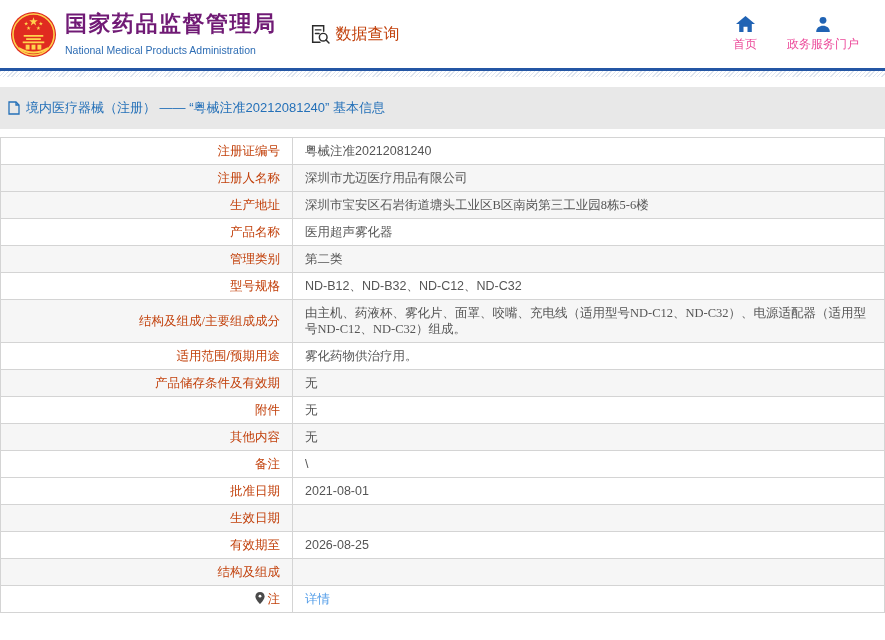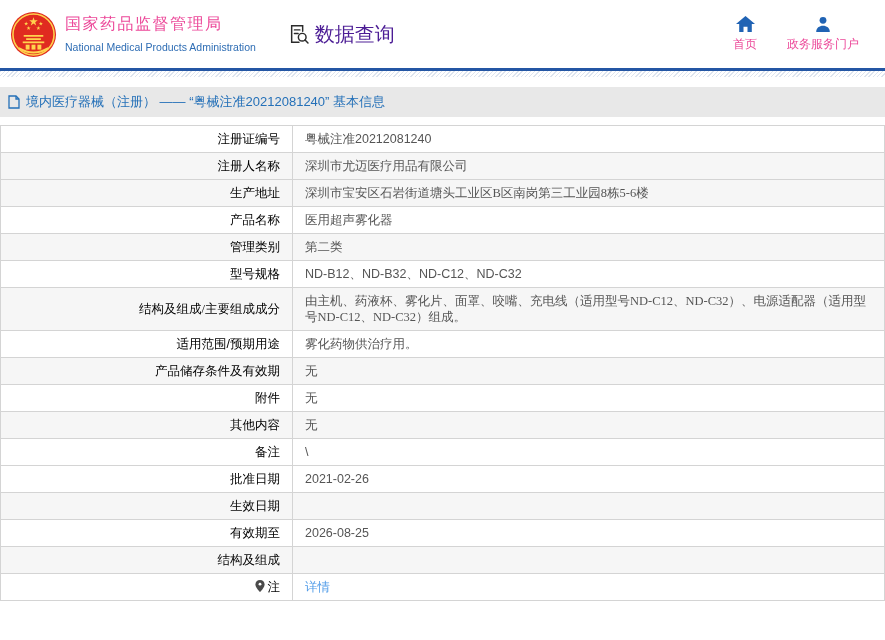"国家药品监督管理局" .org-cn { color: #ec4899 -> #701a75; font-size: 16px -> 22px; font-weight: normal -> bold }
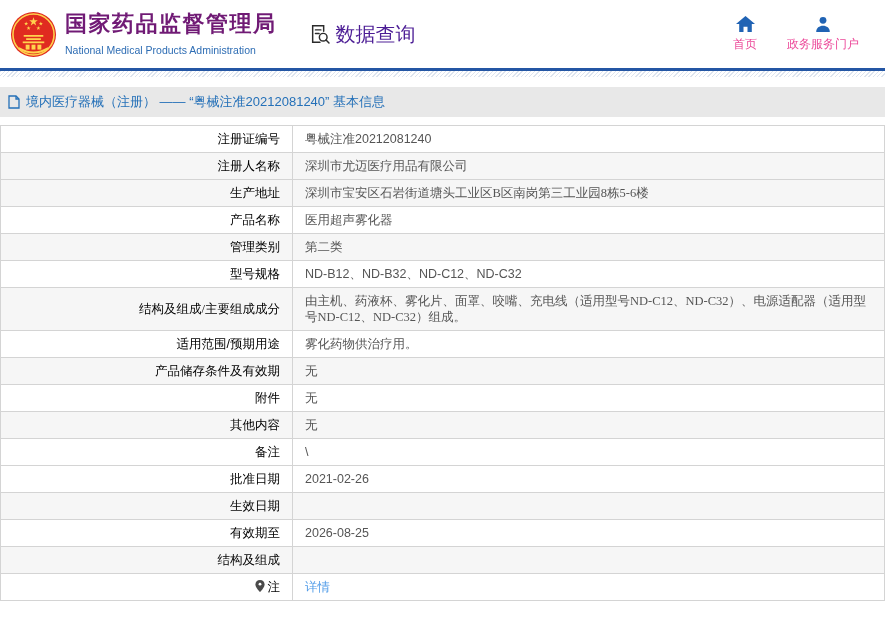"数据查询" .dataquery { color: #4c1d95 -> #c2410c; font-size: 20px -> 16px }
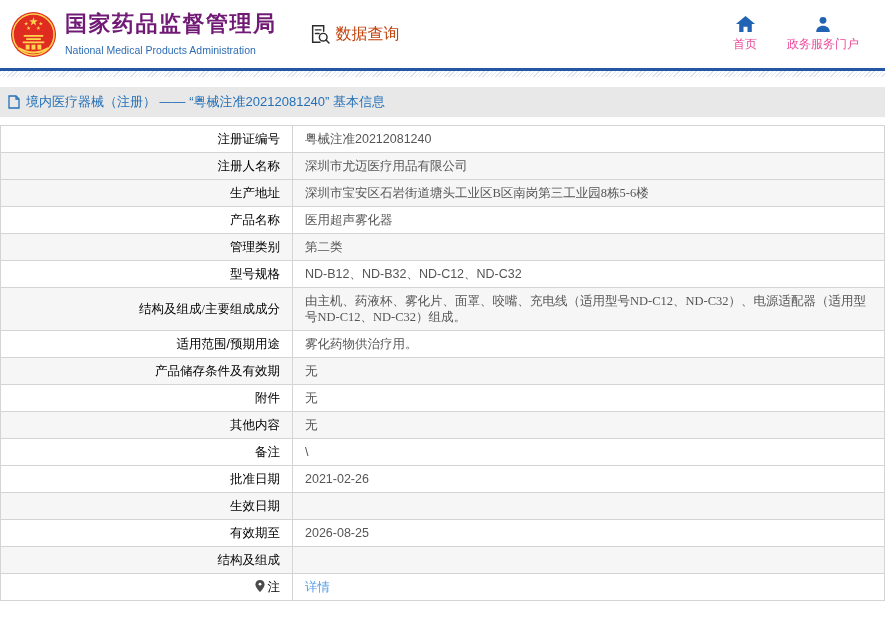"境内医疗器械（注册） —— “粤械注准20212081240” 基本信息" .title-bar { height: 30px -> 42px }
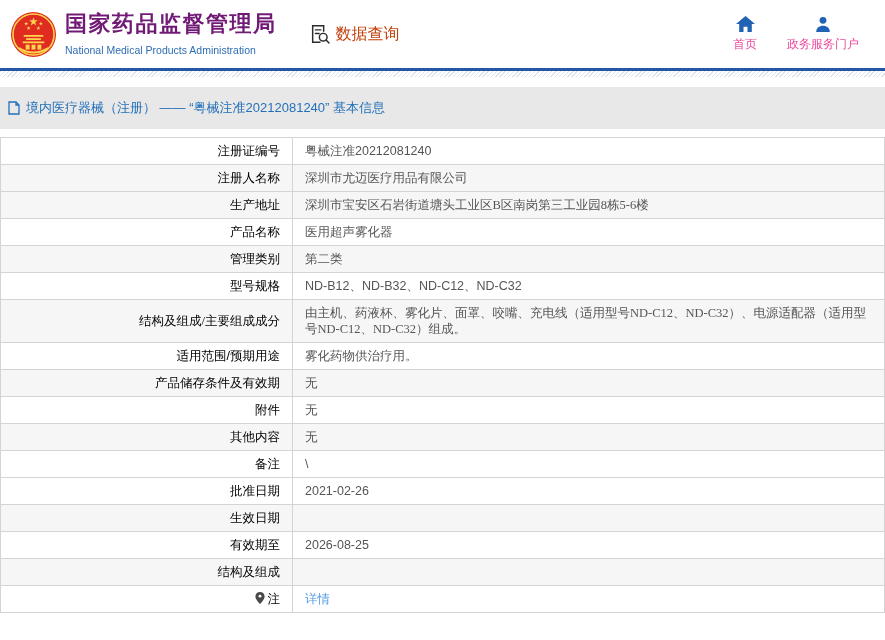"注册证编号" td.label-cell { color: #000000 -> #c2410c }
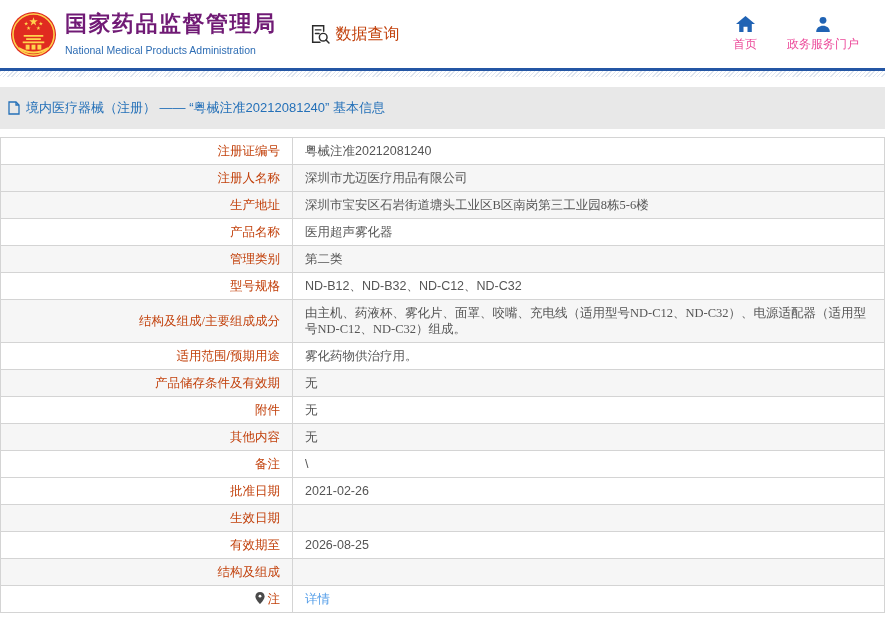"2021-02-26" td.value-cell { text: 2021-02-26 -> 2021-08-01 }
